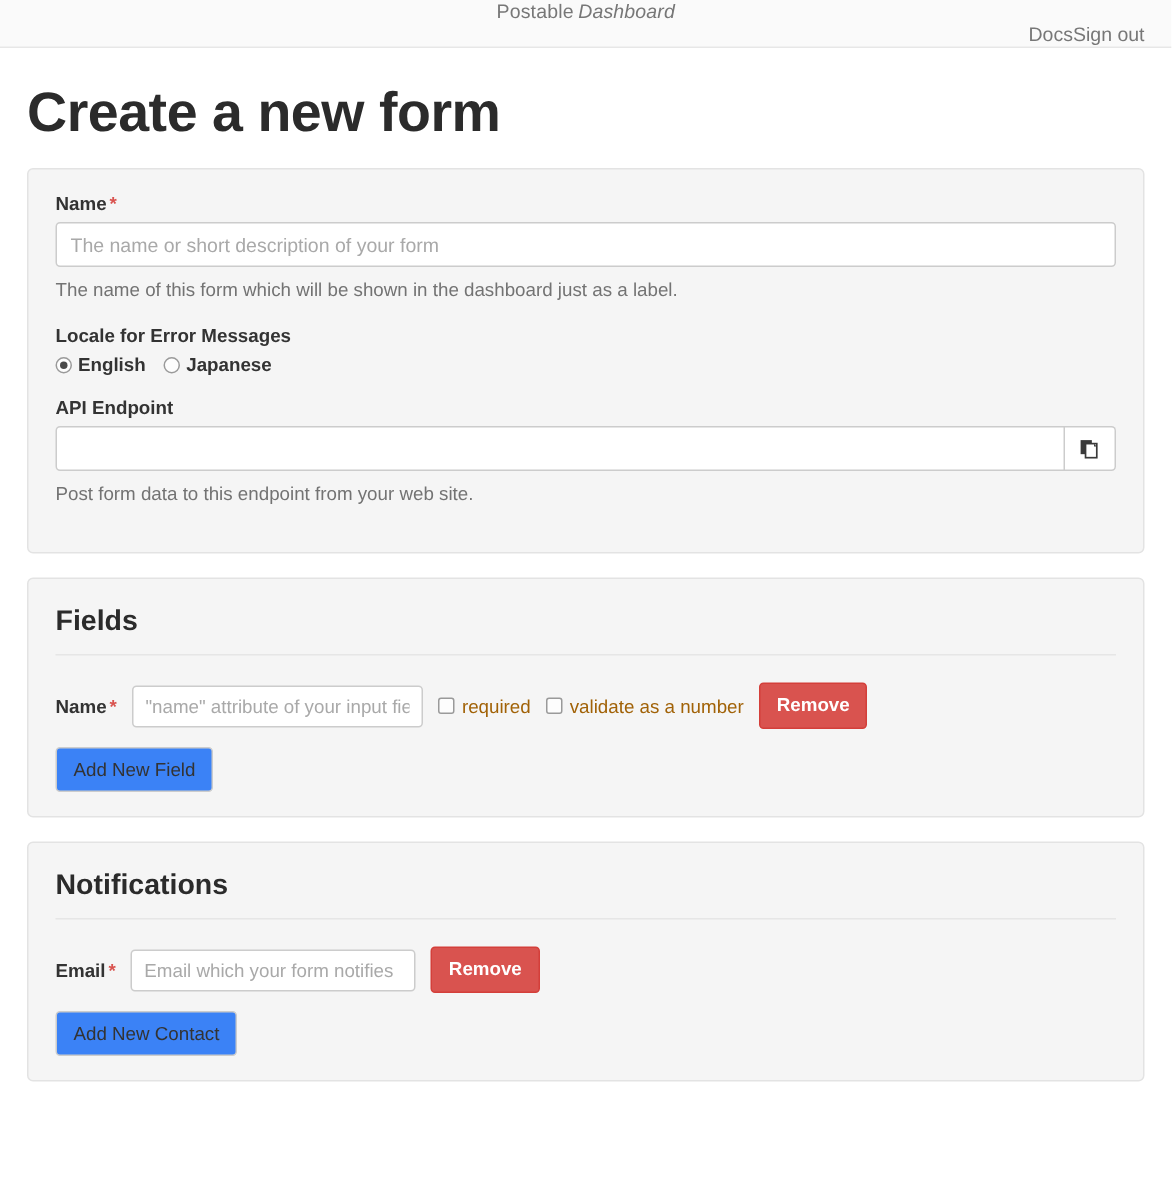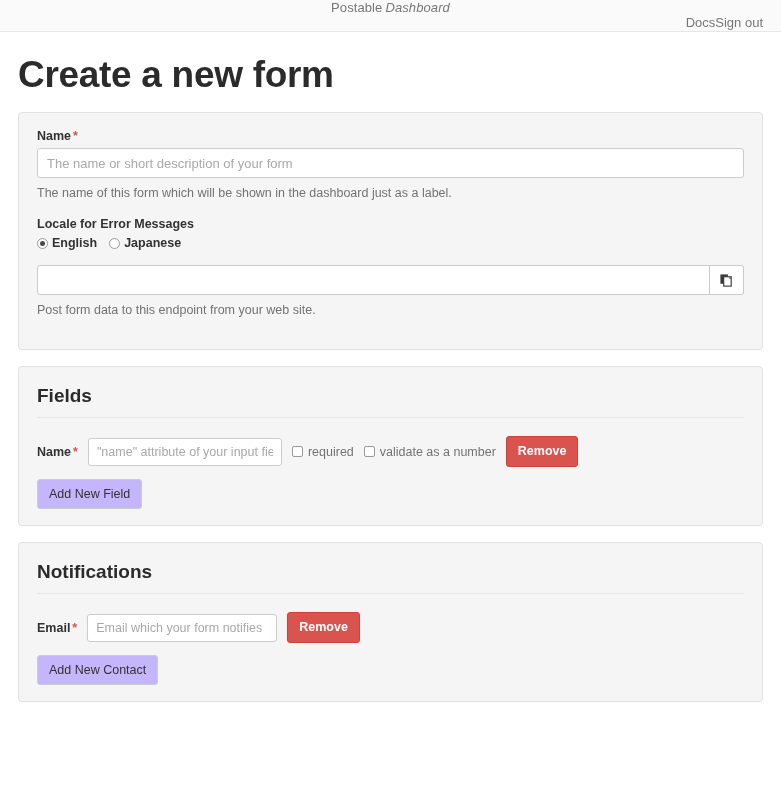"API Endpoint" label.label { html: none -> <label>API Endpoint</label> }
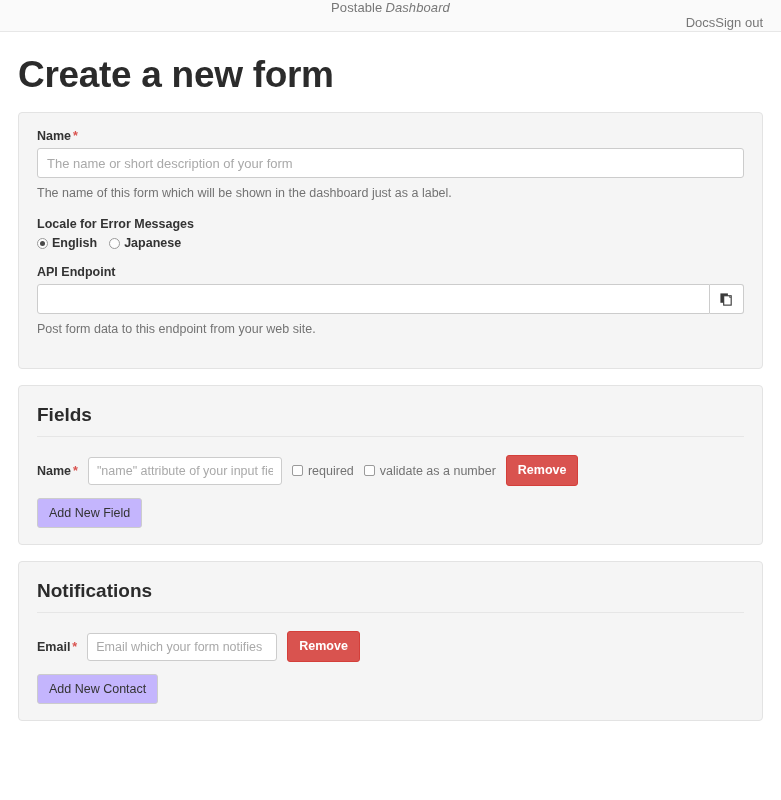"required" .check-opt { color: #737373 -> #a16207 }
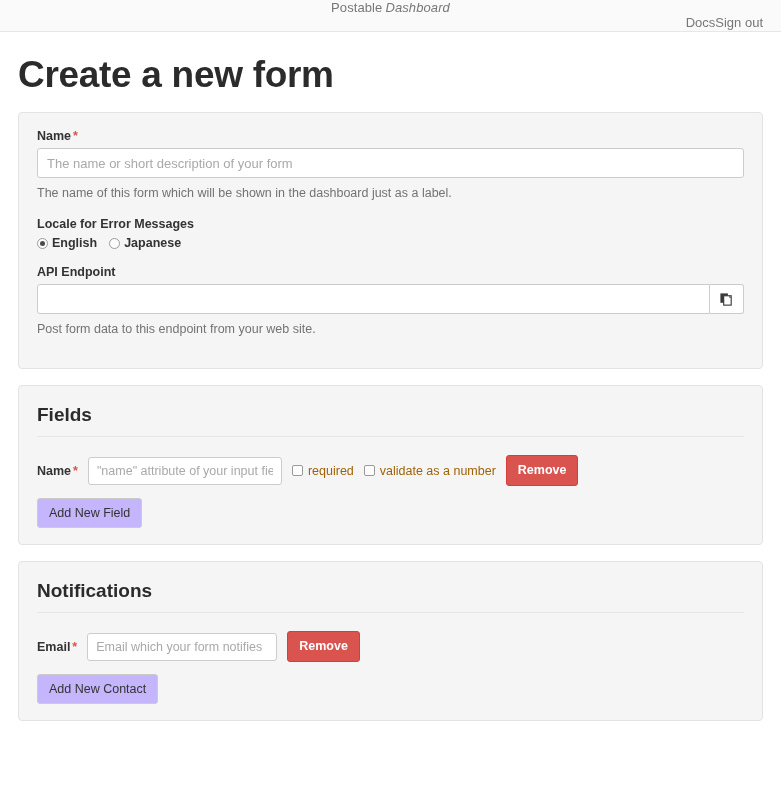"Add New Field" .btn-default { background: #c4b5fd -> #3b82f6 }
